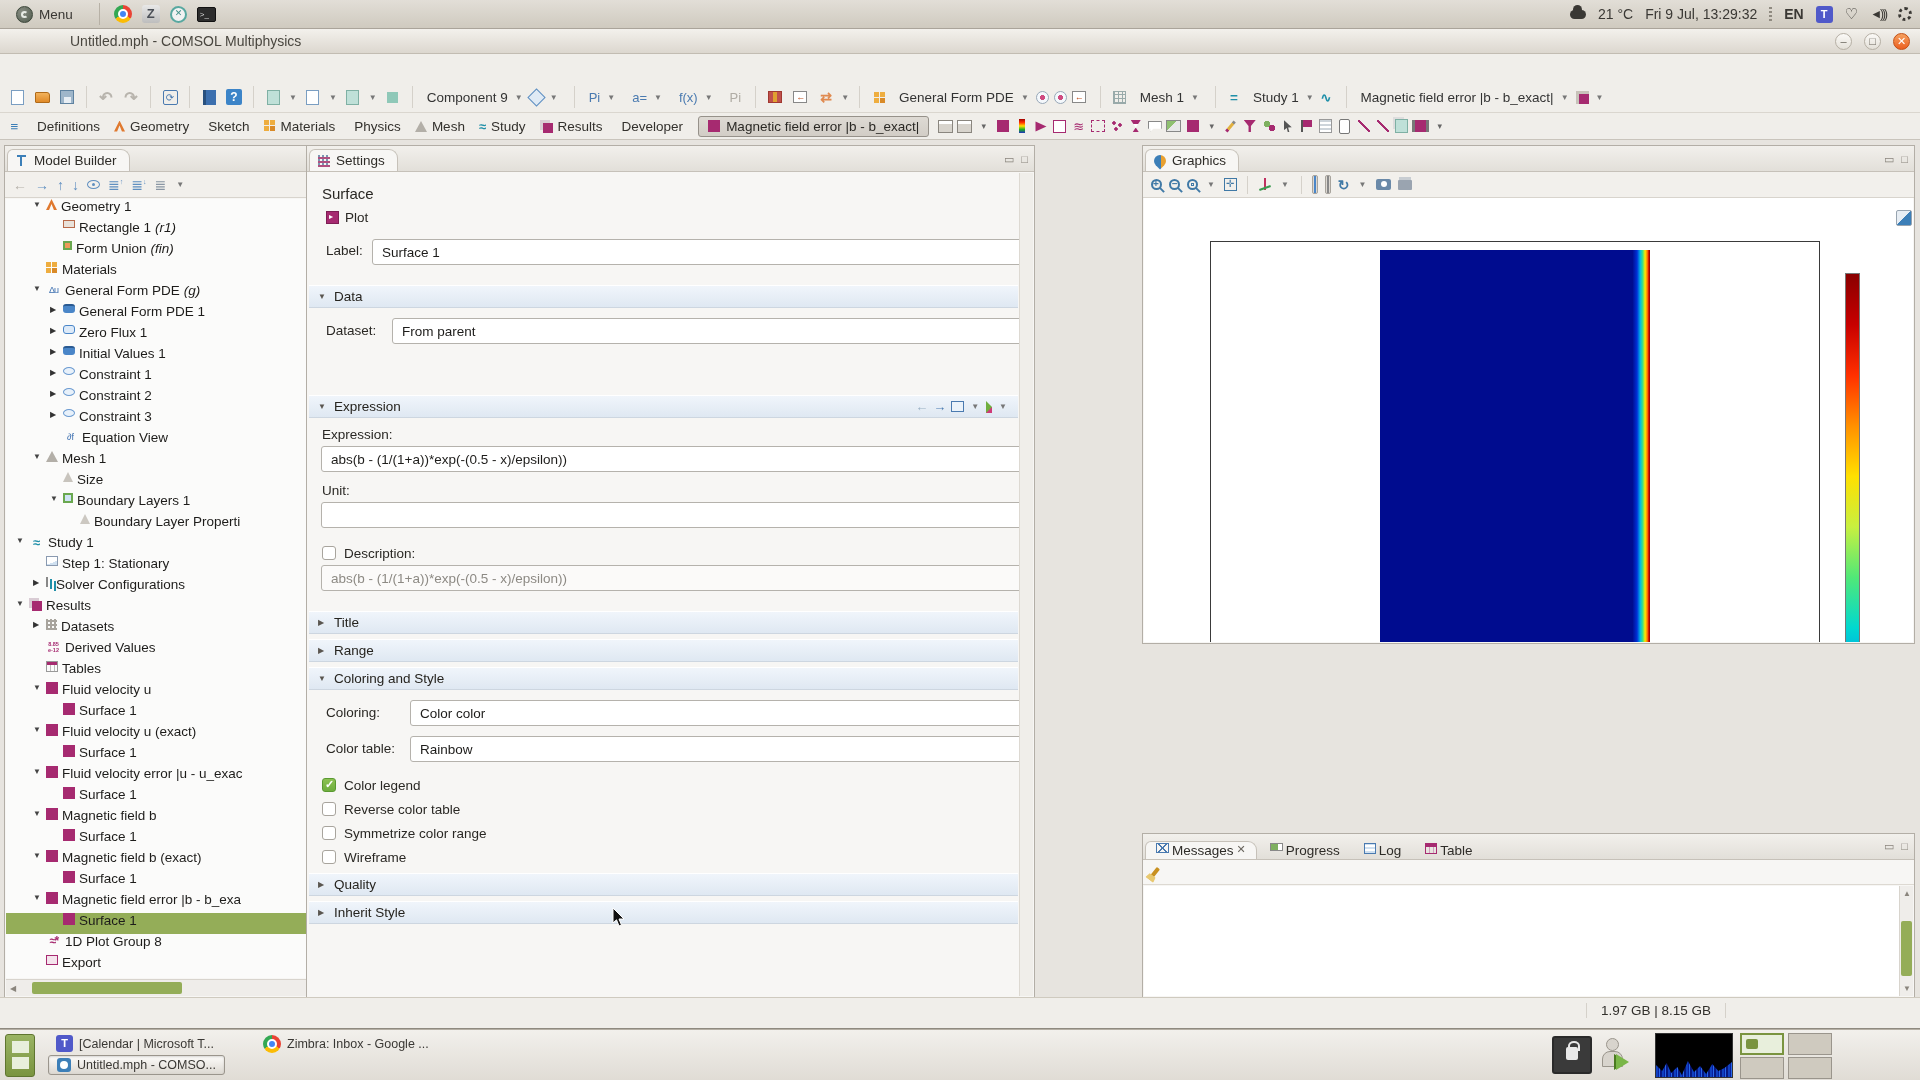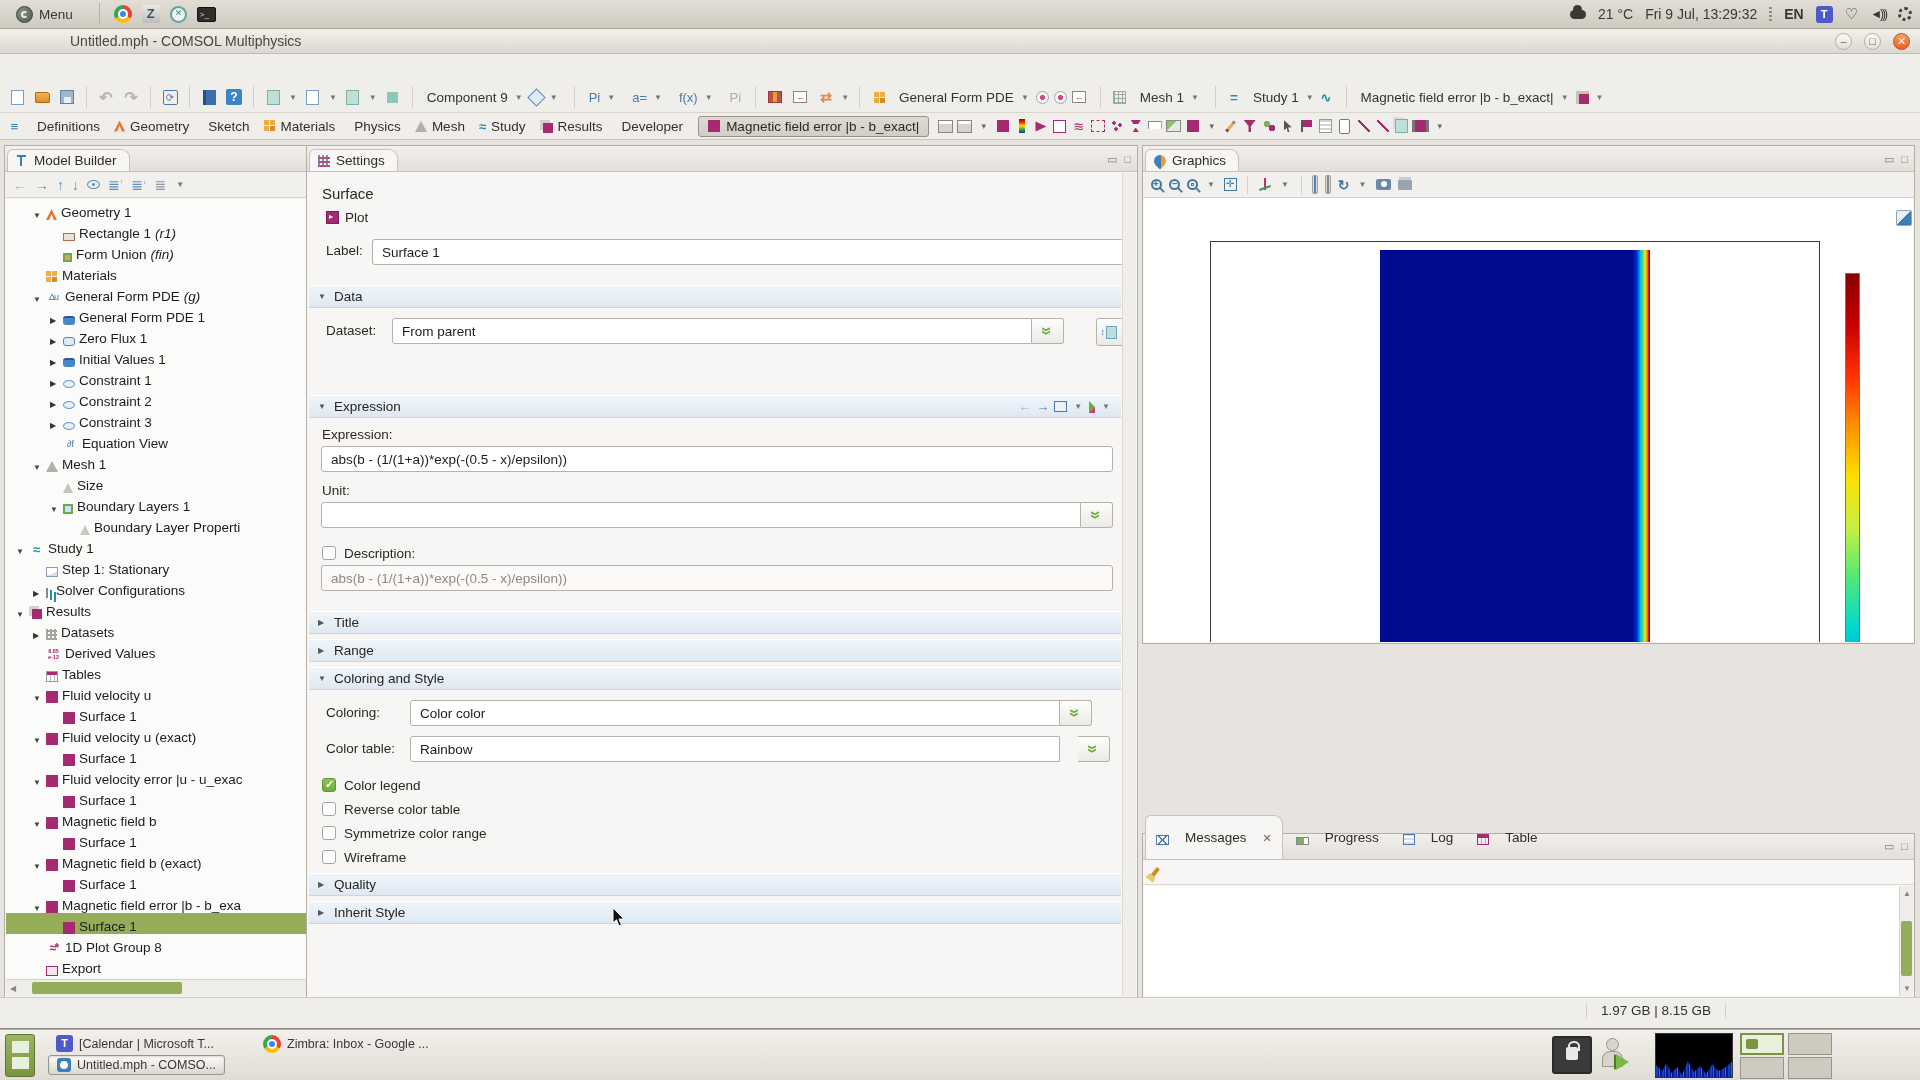"Settings" div.panel { width: 832px -> 729px }
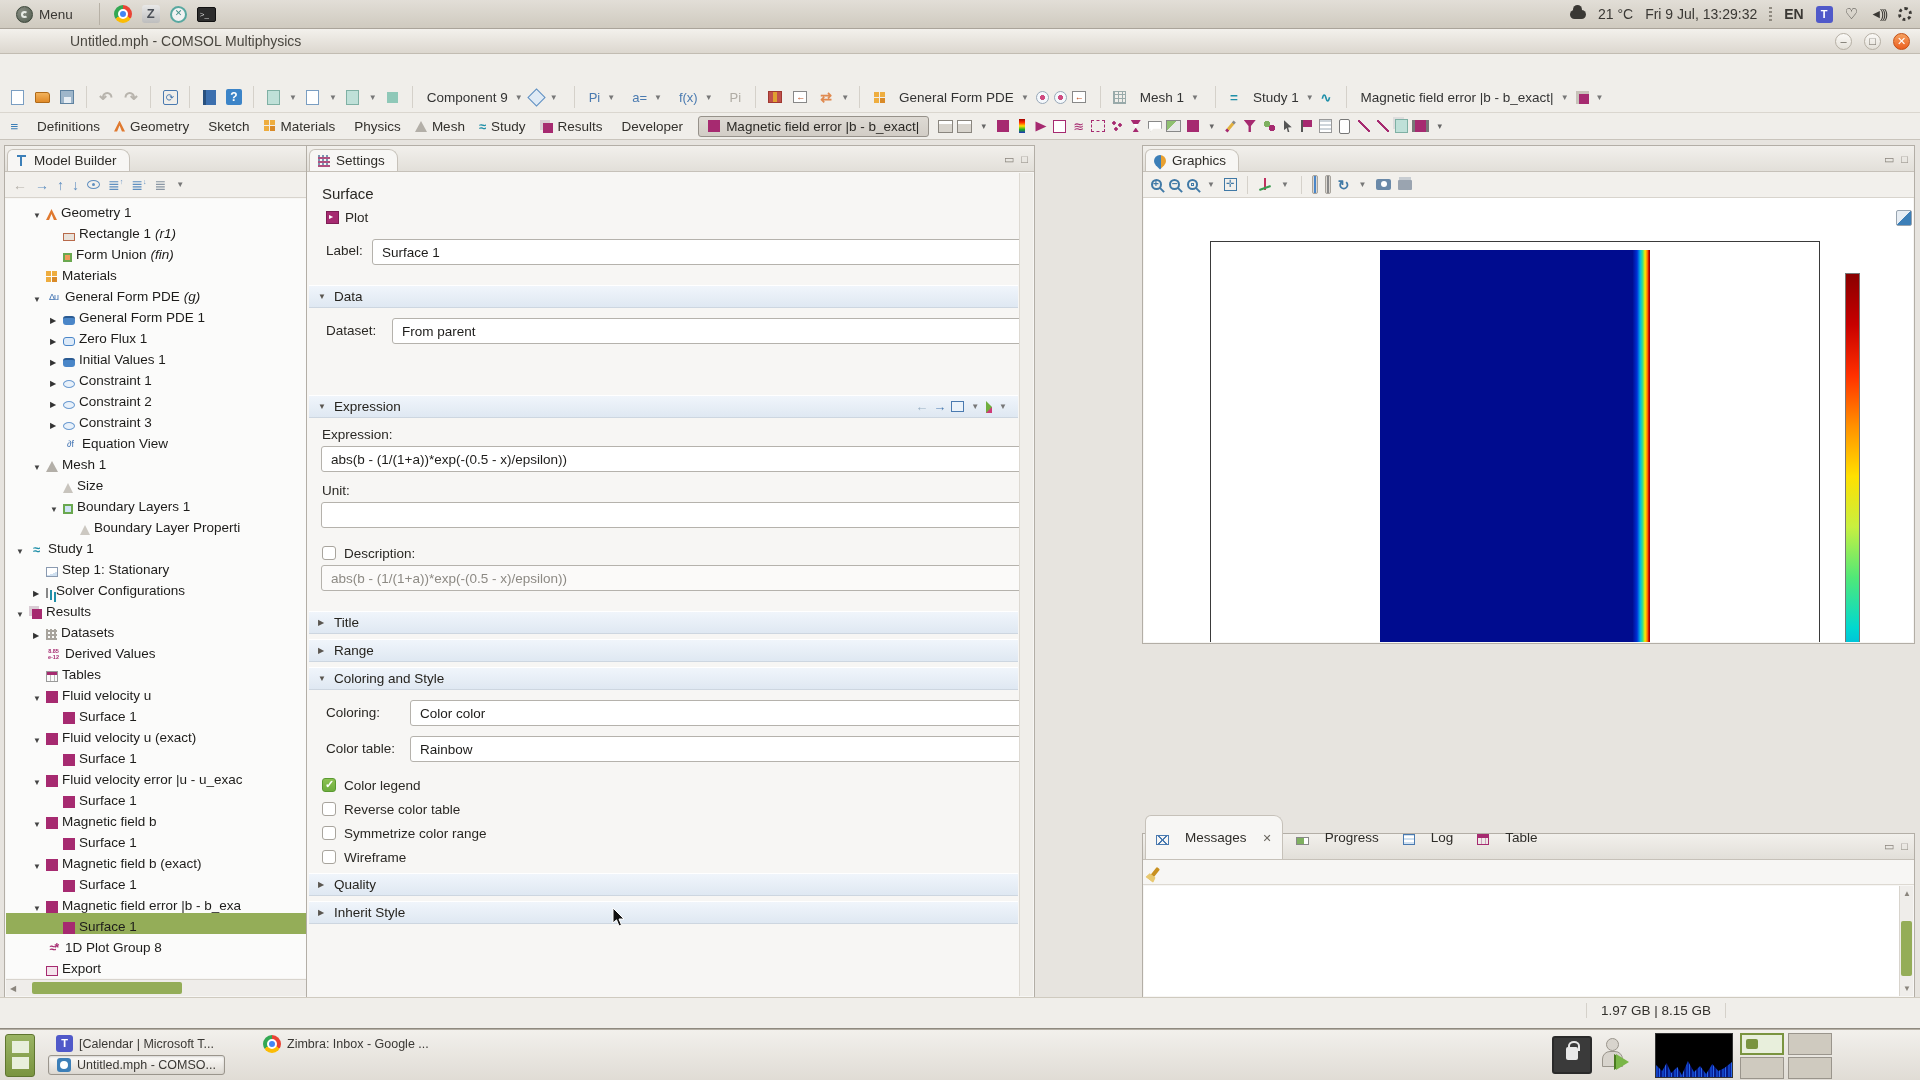"Geometry 1" .tree-row { align-items: flex-end -> flex-start }
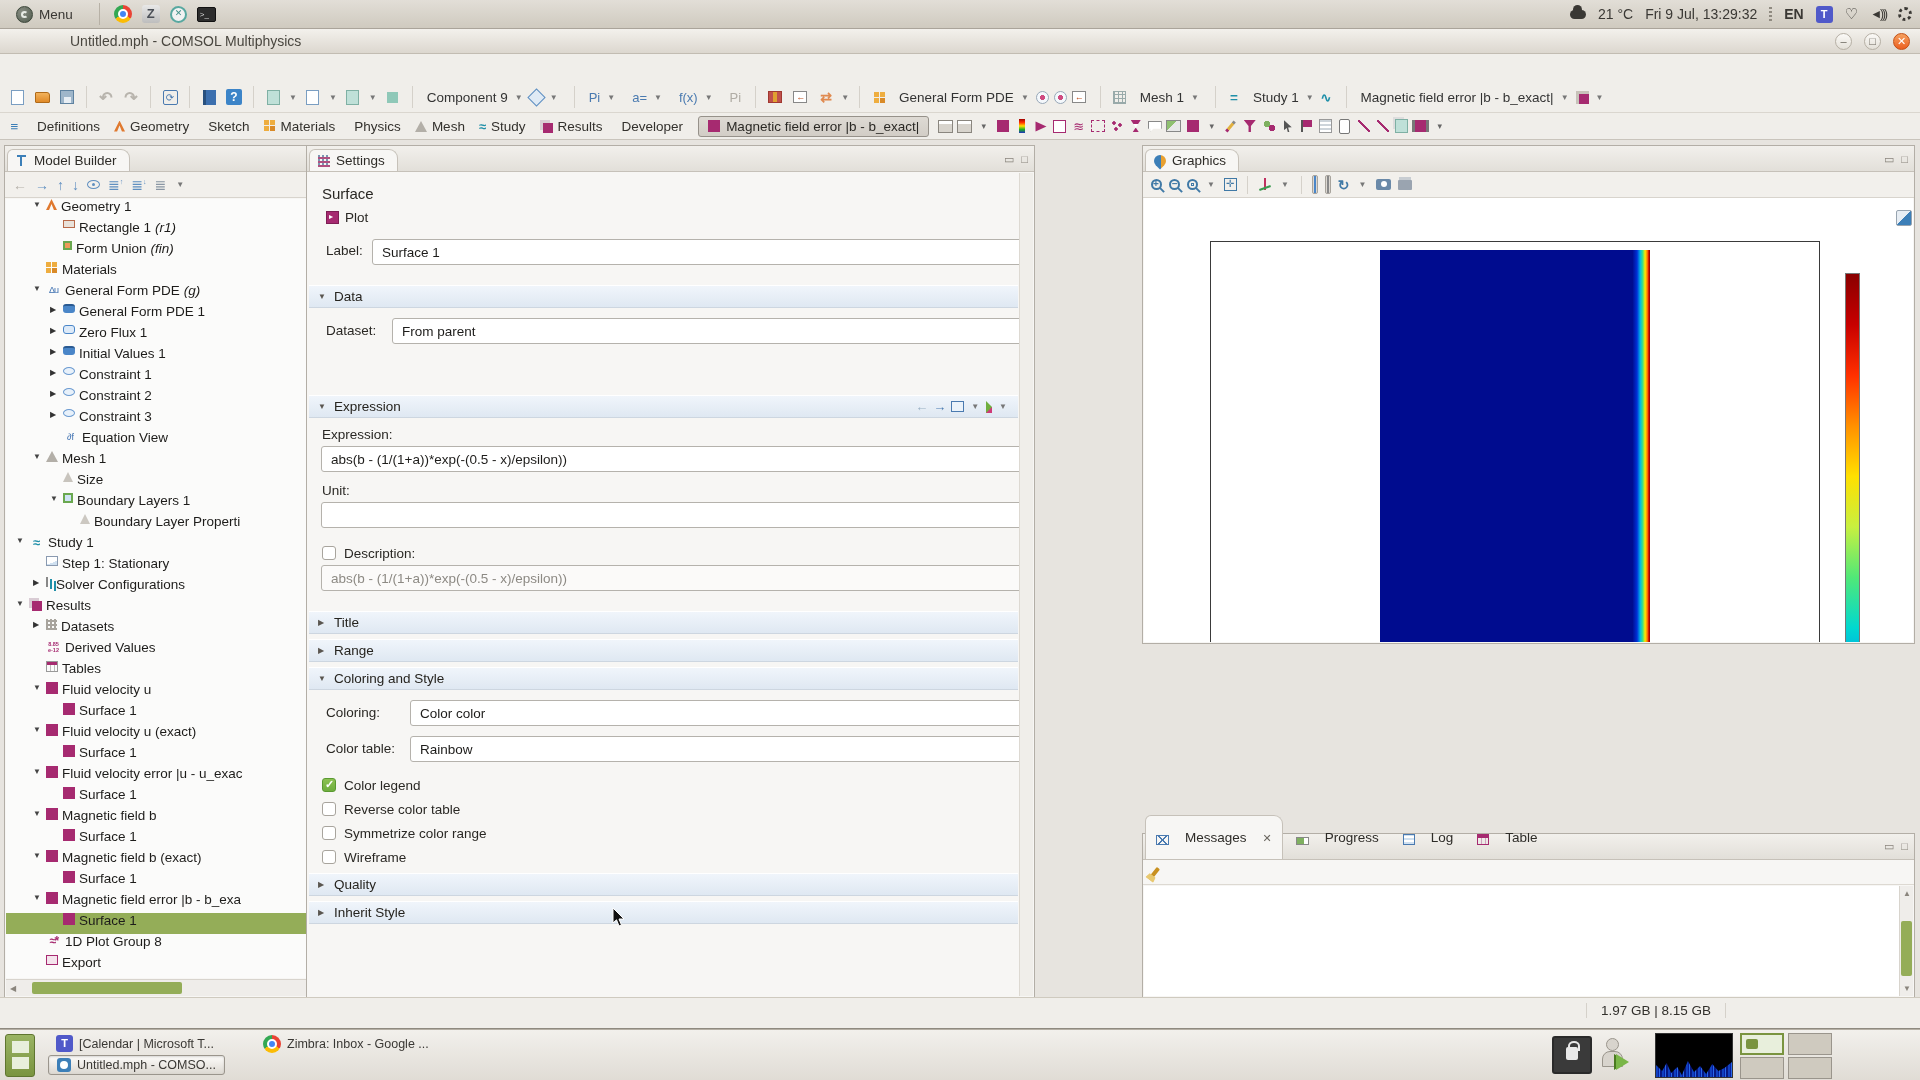"Messages" .msg-tab { align-items: flex-end -> flex-start; gap: 16px -> 3px; padding: 14px 10px -> 1px 10px }
